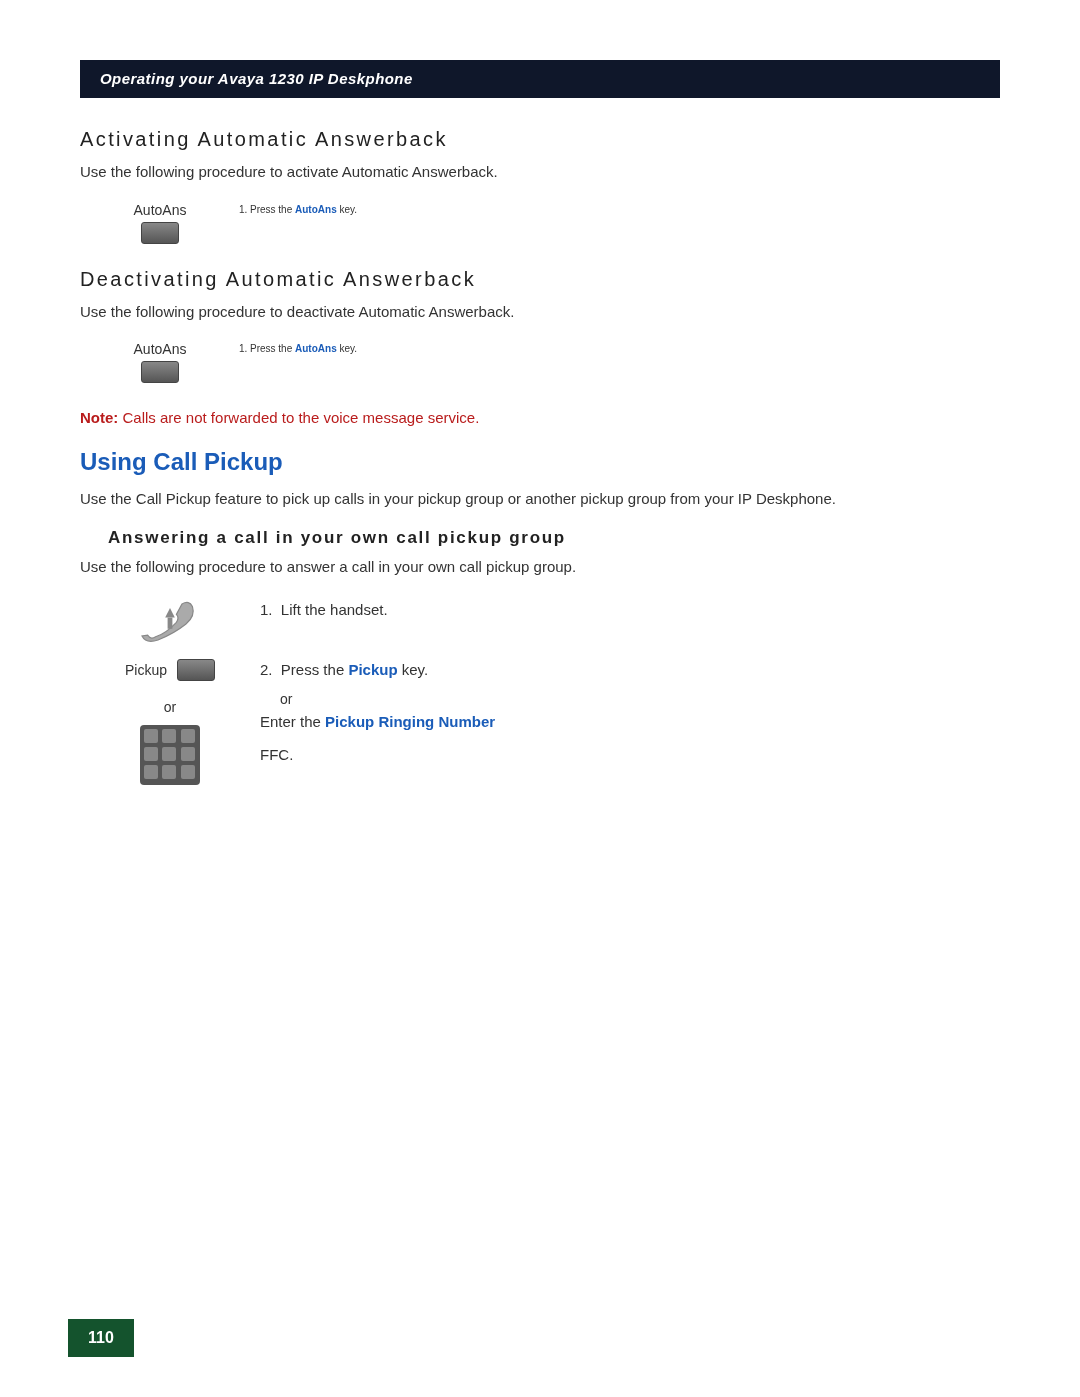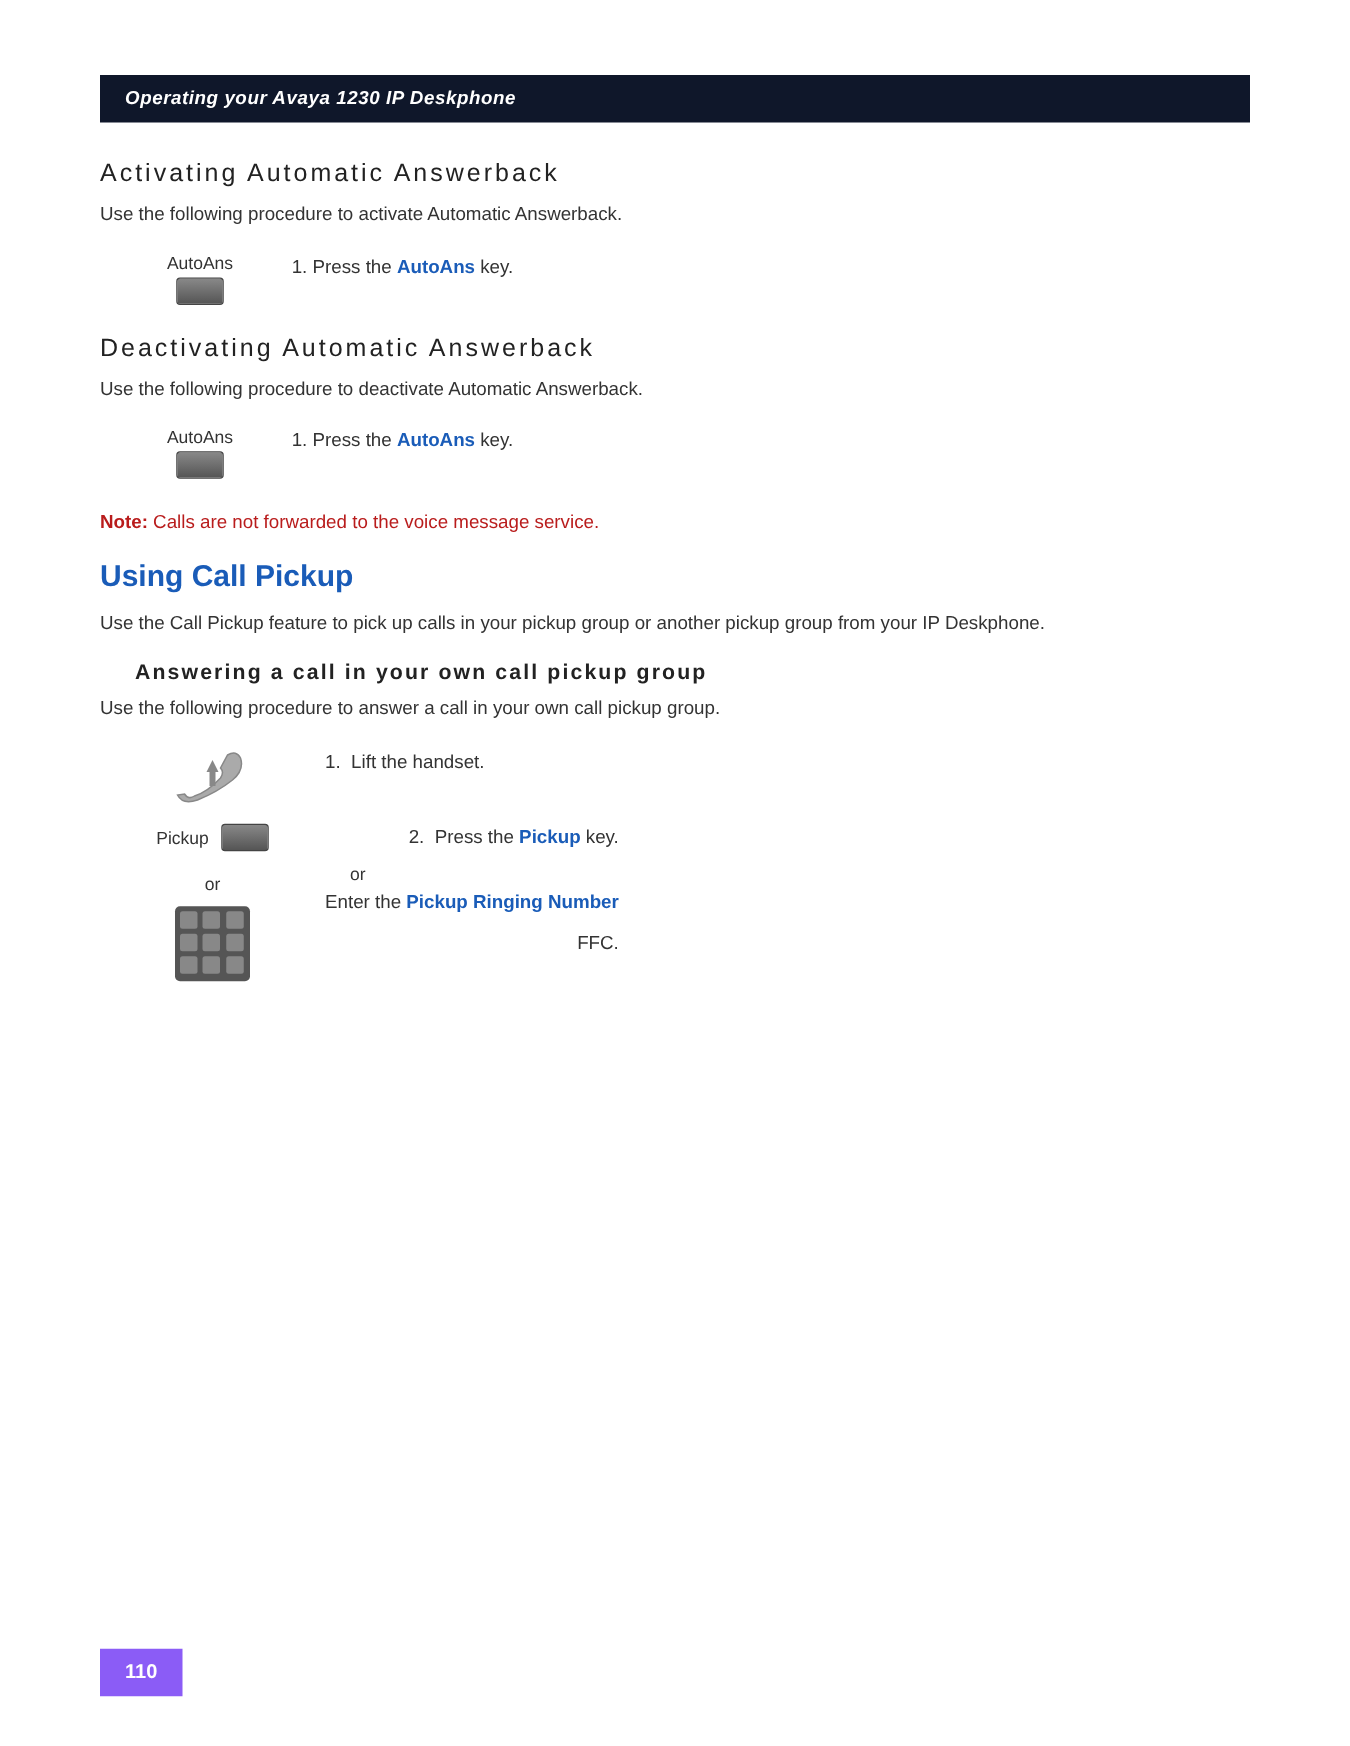"Press the AutoAns key." .step-list { font-size: 15px -> 10px }
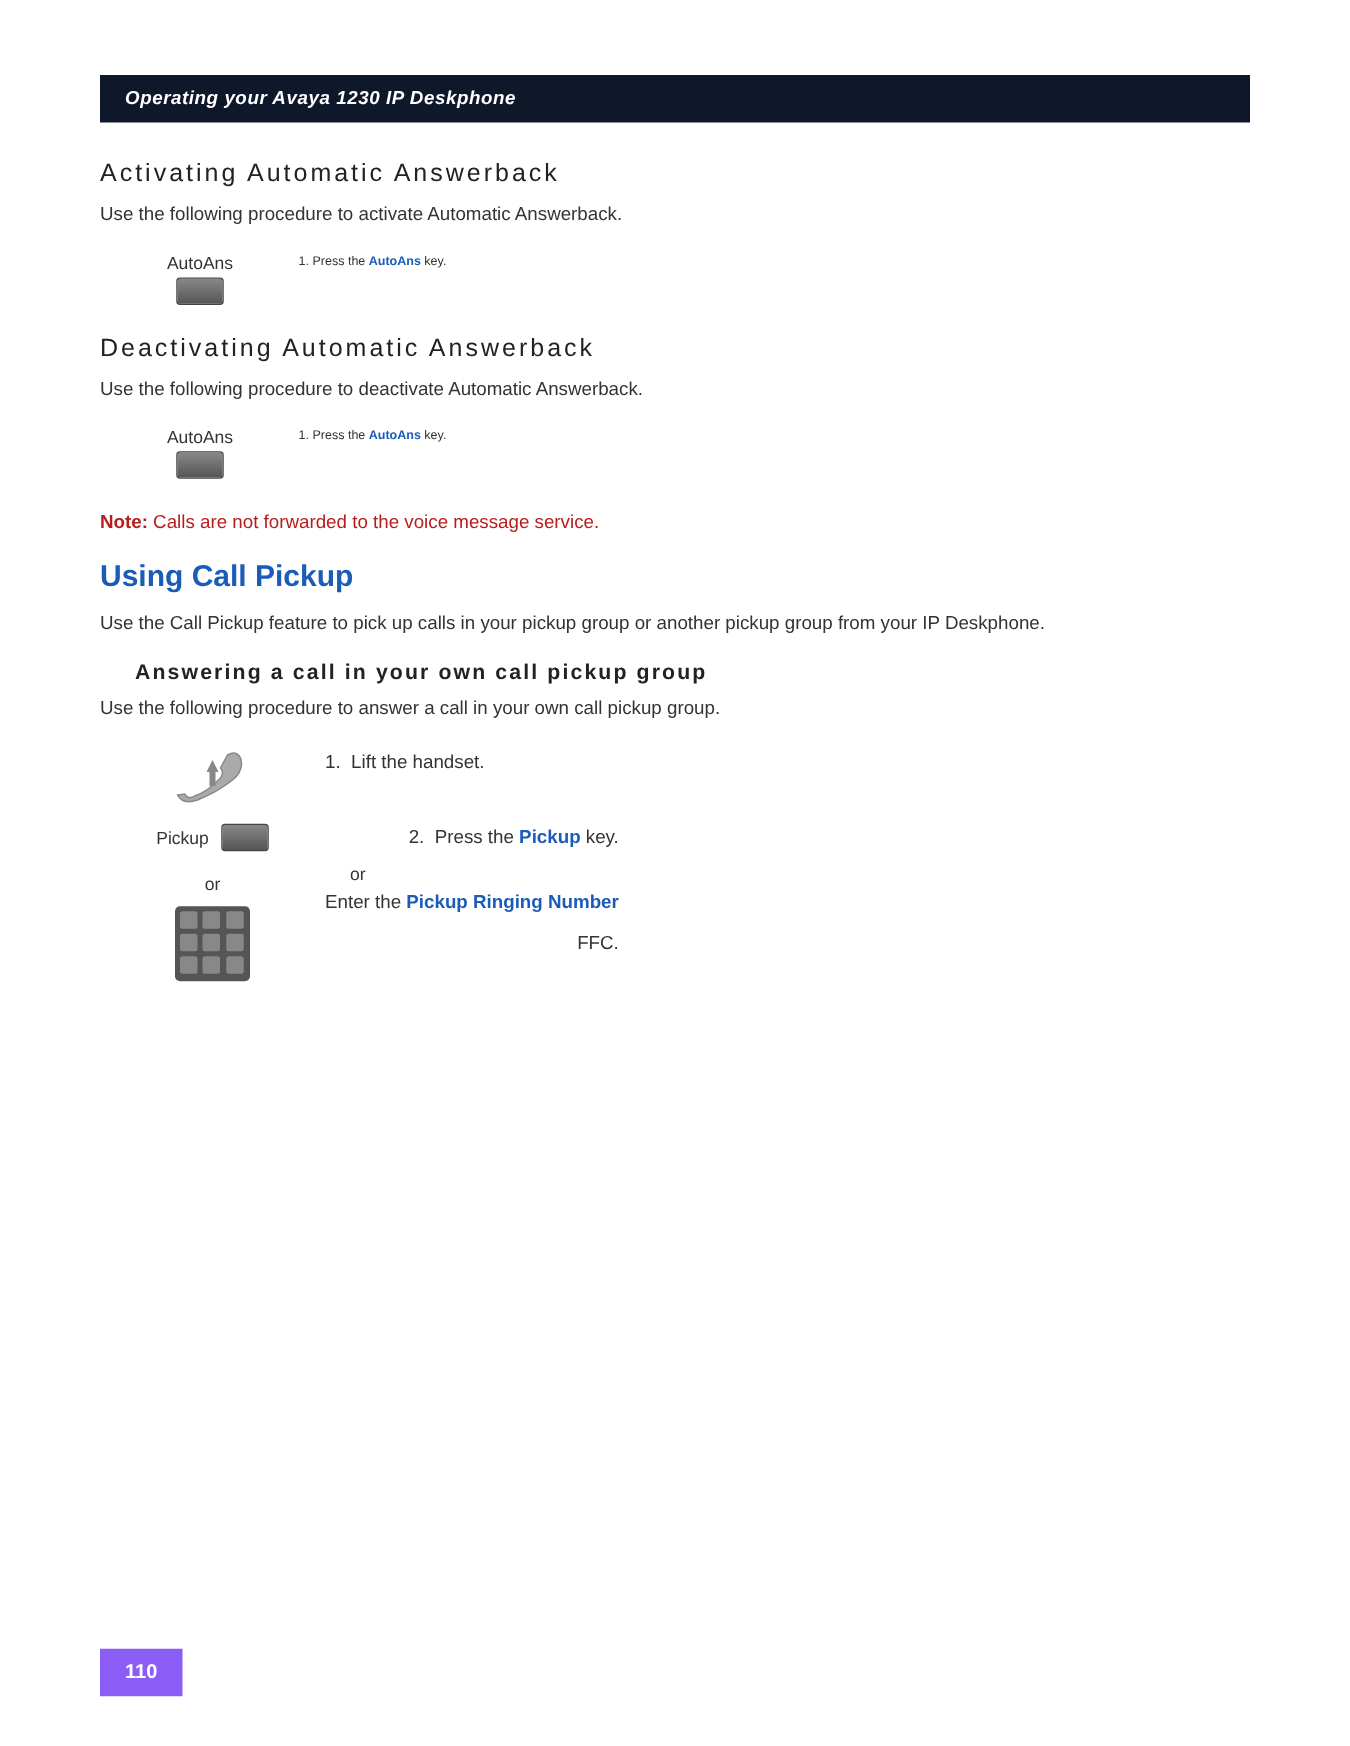"1. Lift the handset." .step-item { text-align: right -> none }
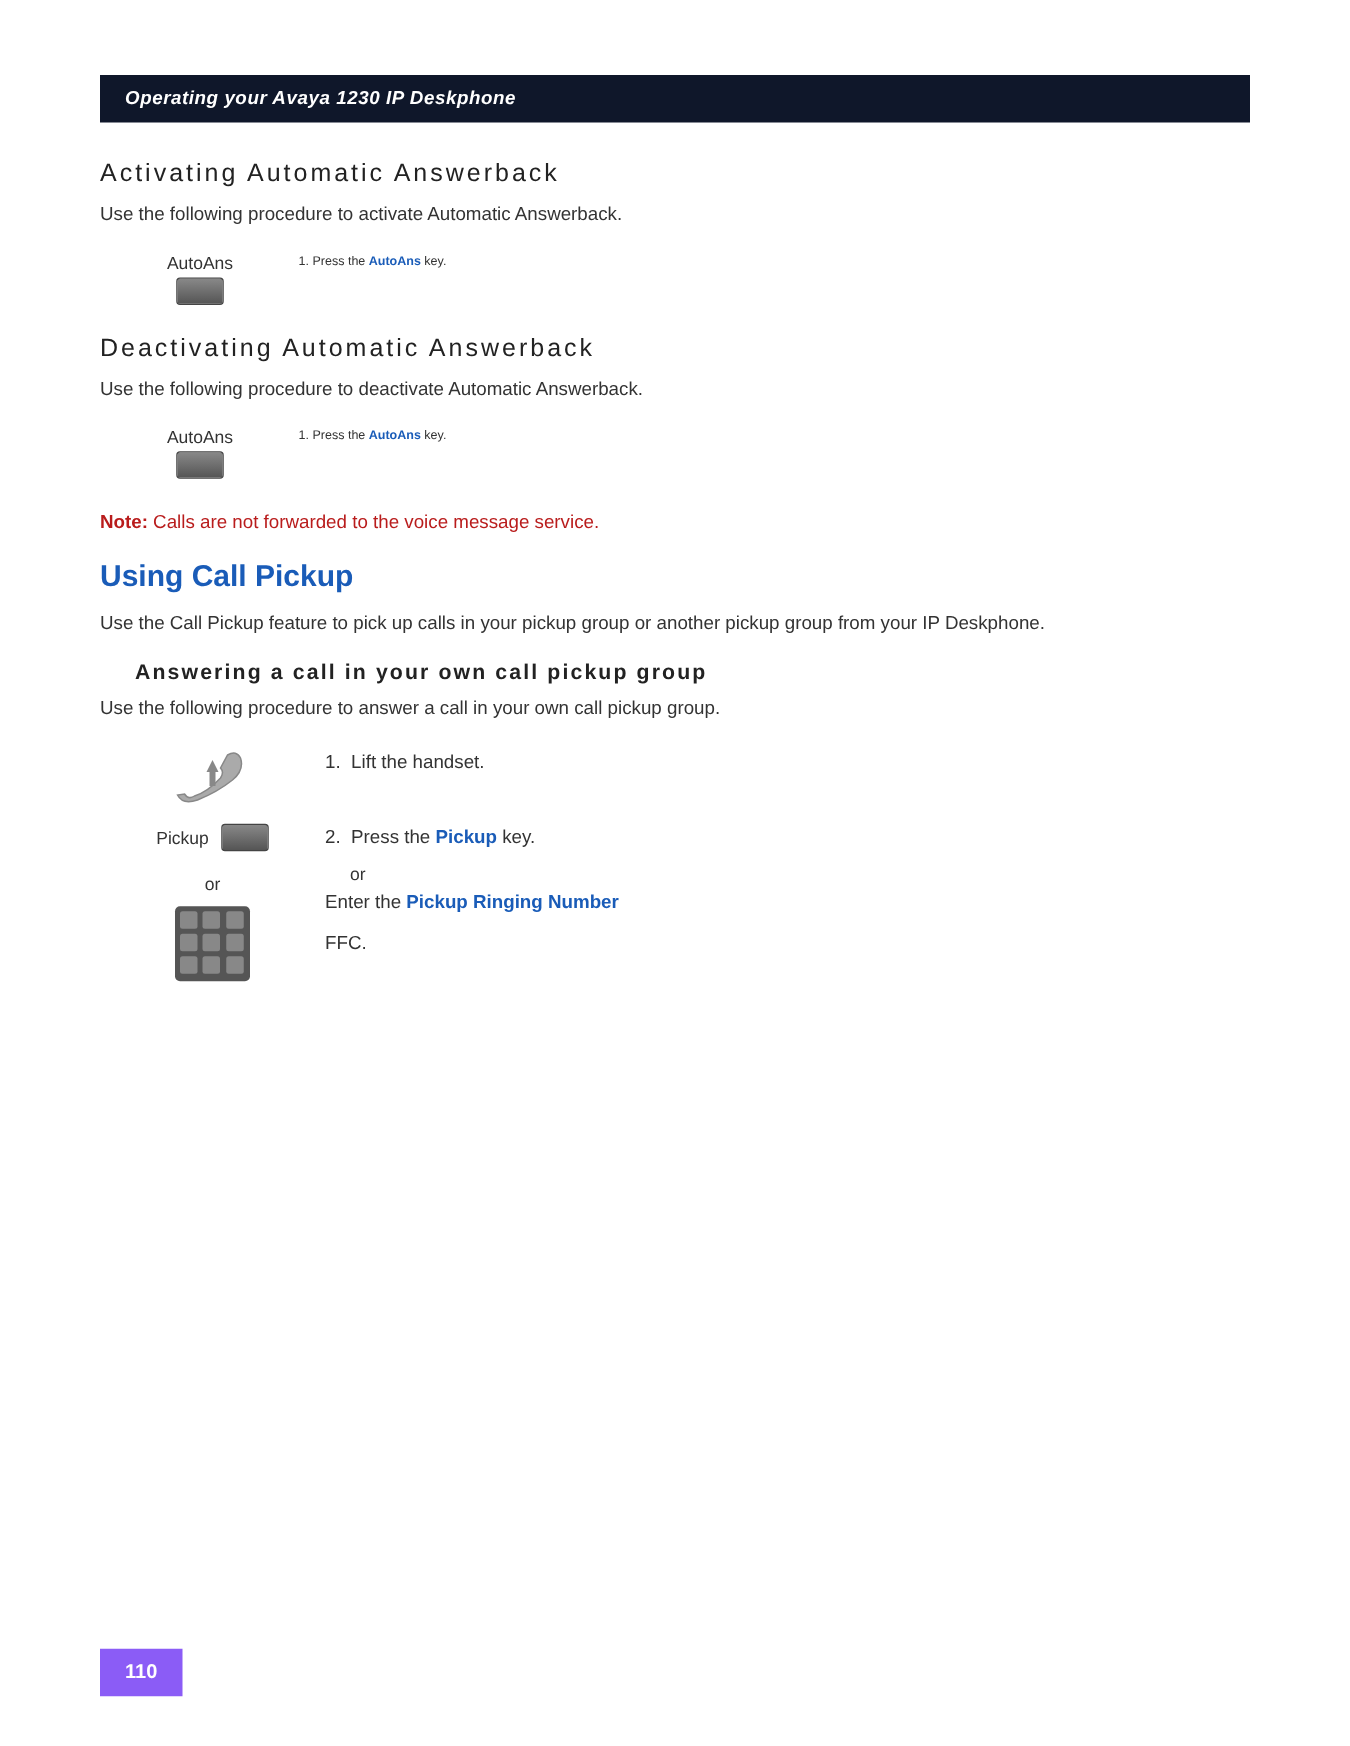"110" .page-number-box { background-color: #8b5cf6 -> #14532d; left: 80px -> 68px }
